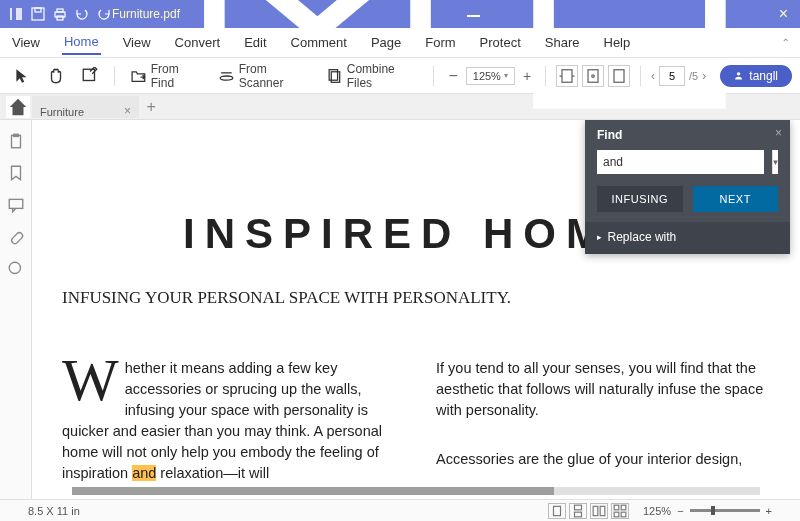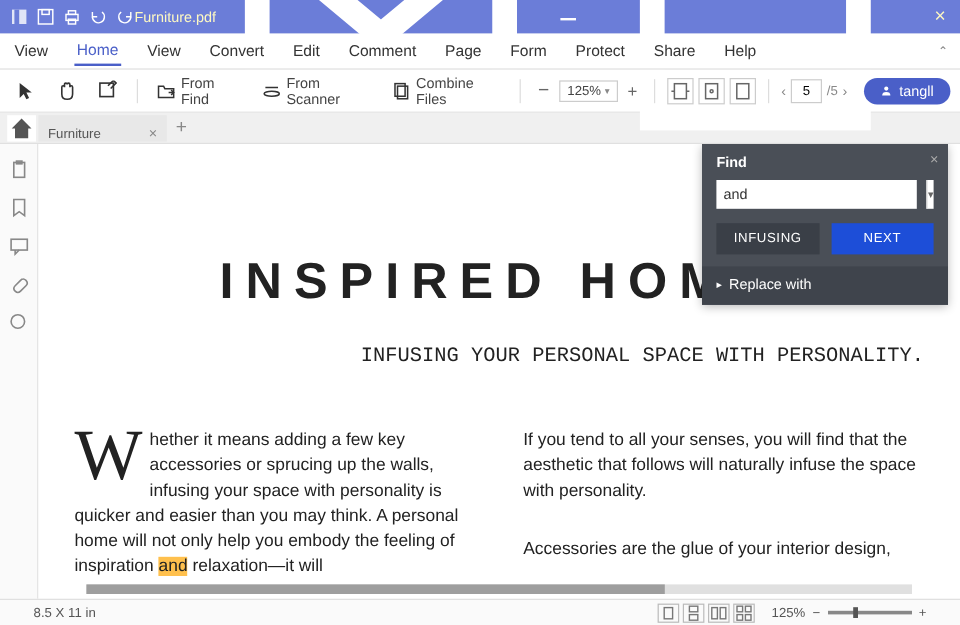"NEXT" .findpanel .next { background: #1d4ed8 -> #0369a1 }
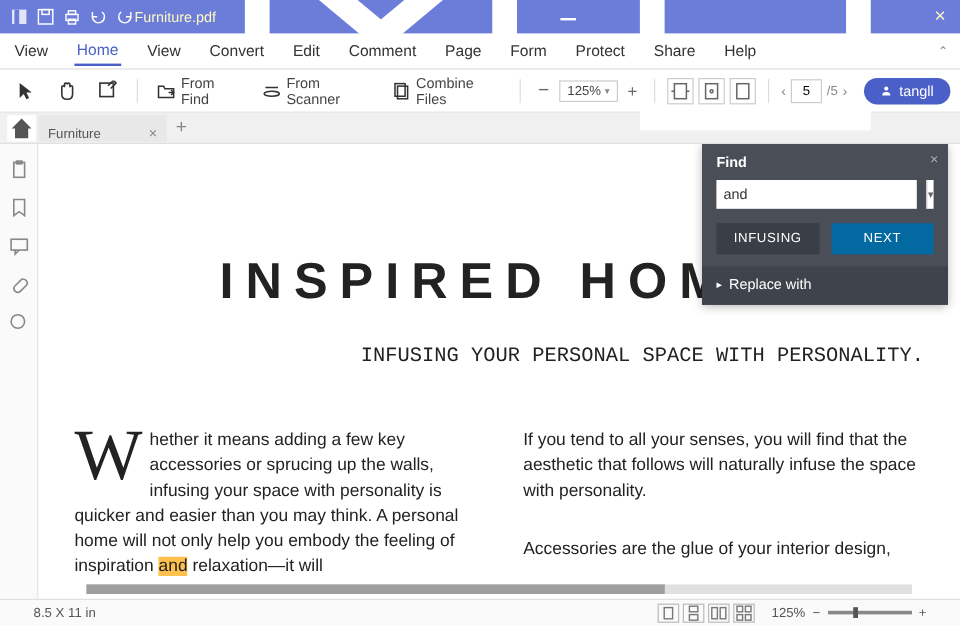"INFUSING YOUR PERSONAL SPACE WITH" .docsub { font-family: Liberation Mono, monospace -> Liberation Serif, serif; text-align: right -> left }
